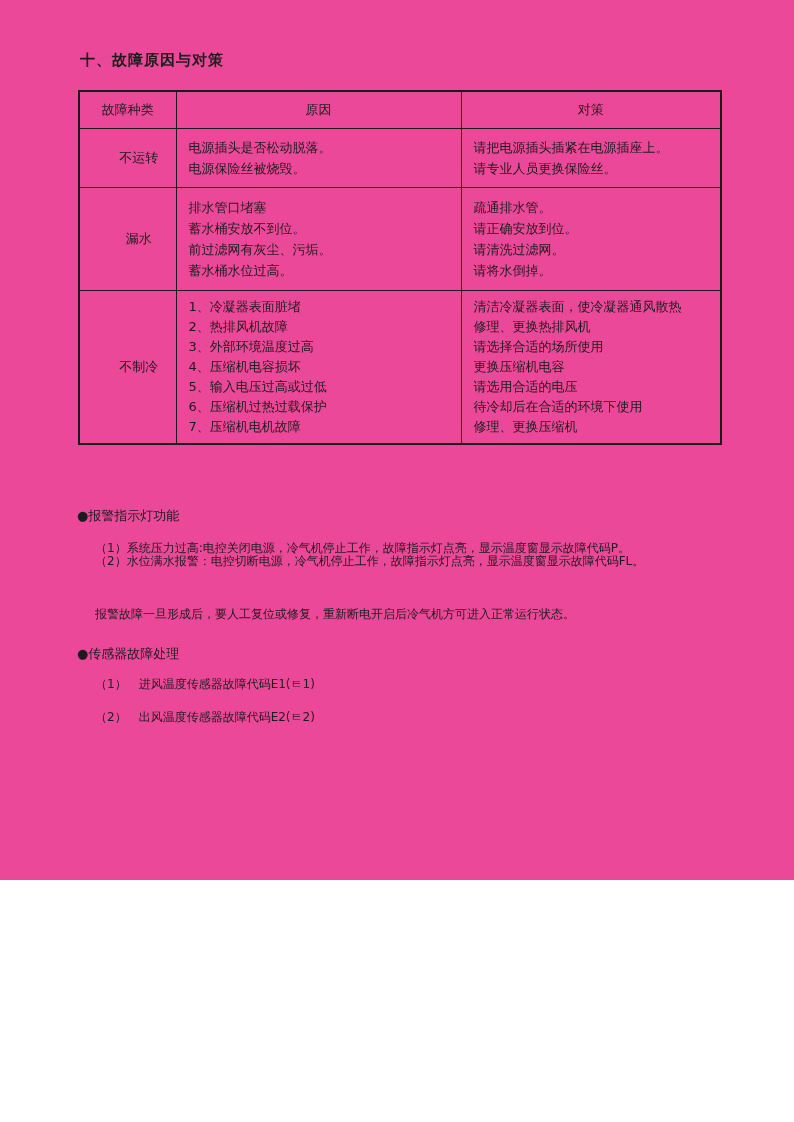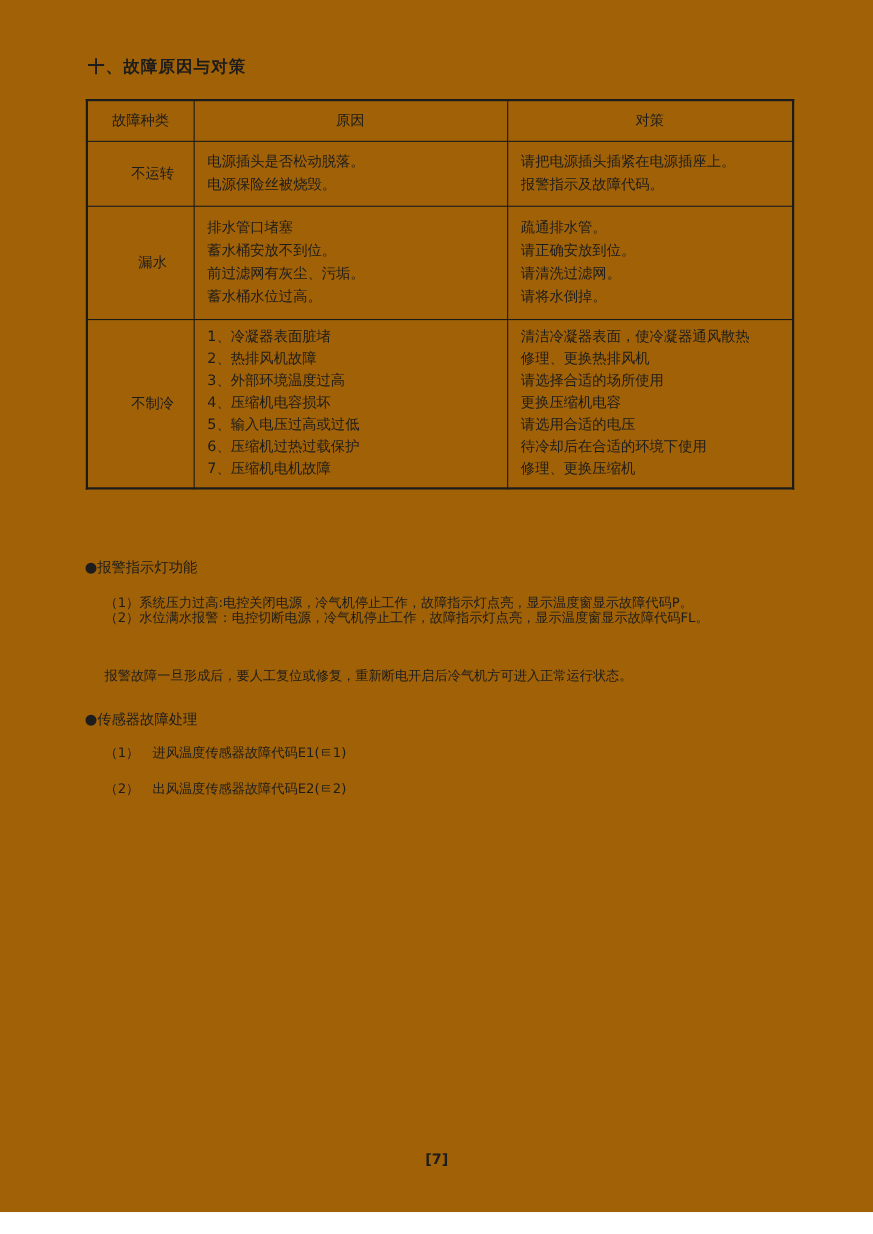"十、故障原因与对策" .page { background: #a16207 -> #ec4899; height: 1102px -> 880px }
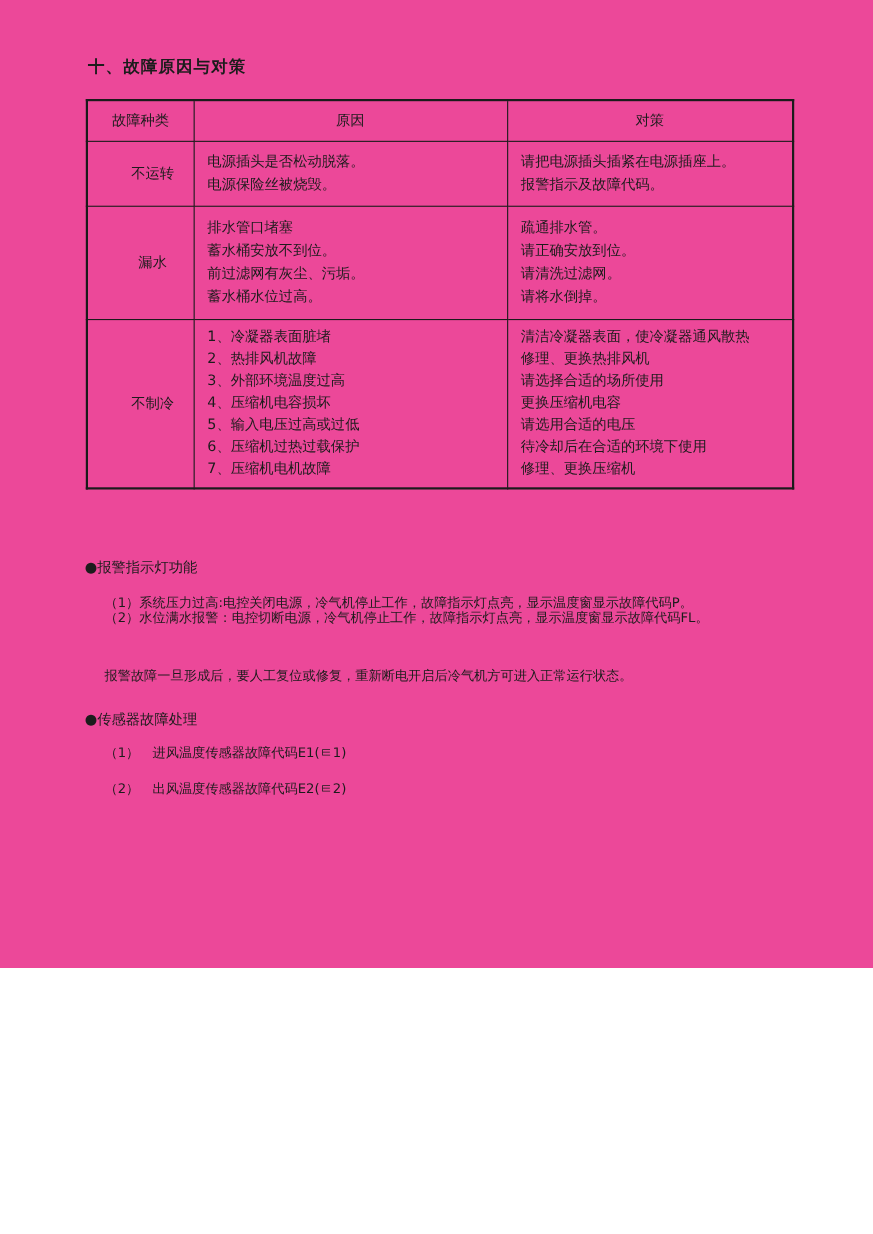"报警指示及故障代码。" div.cell-line { text: 报警指示及故障代码 -> 请专业人员更换保险丝 }
